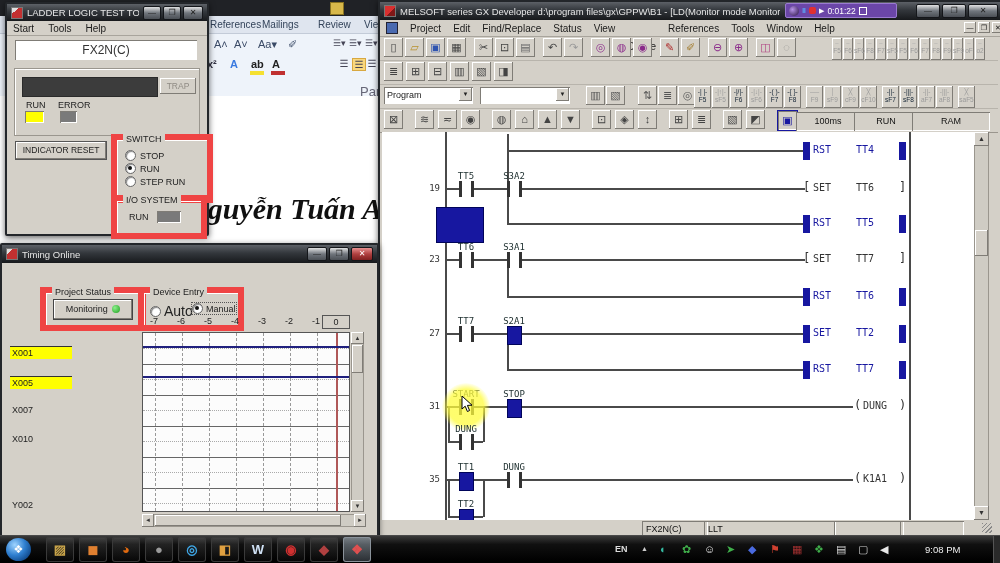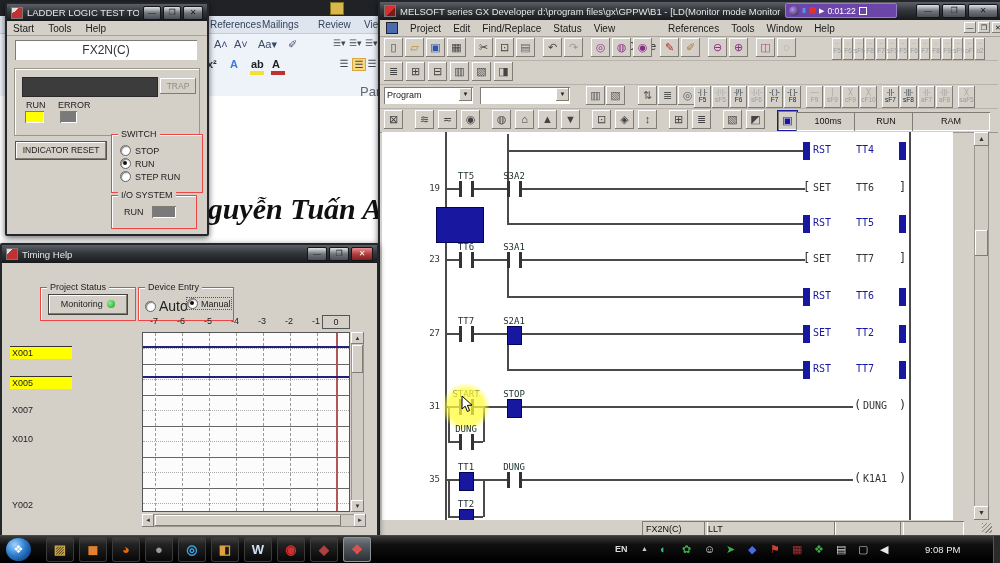"SWITCH" .gbx { border: 1px solid #ef4444 -> 6px solid #ef4444 }
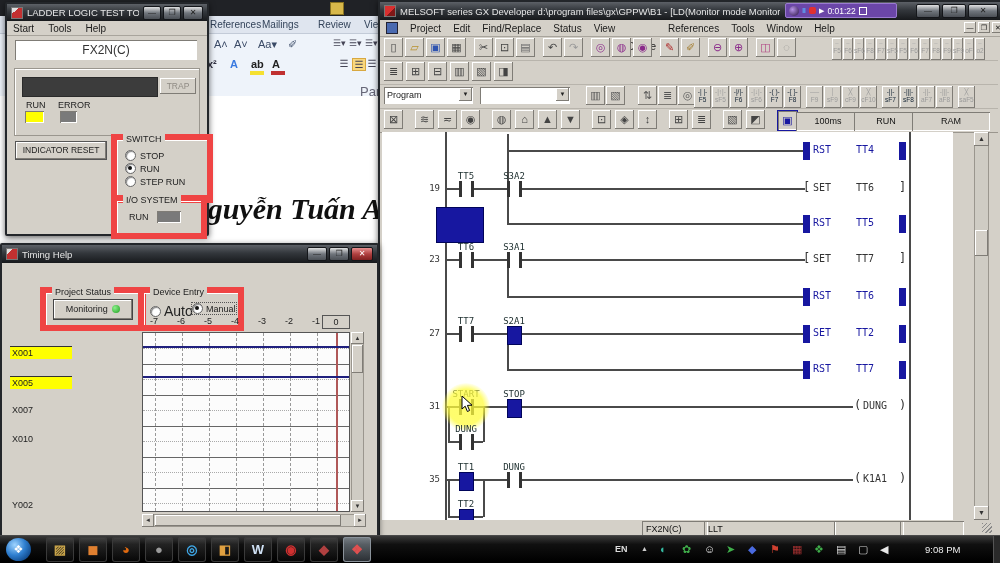"RST" div.abs { padding-left: 23px -> none; width: 548px -> 592px }
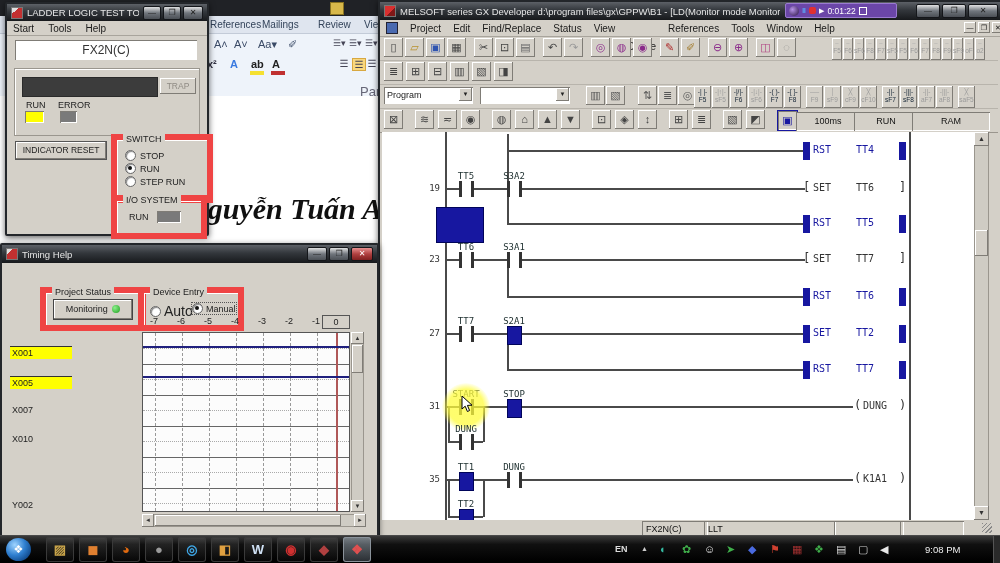"Timing Help" span.ttext { text: Help -> Online }
